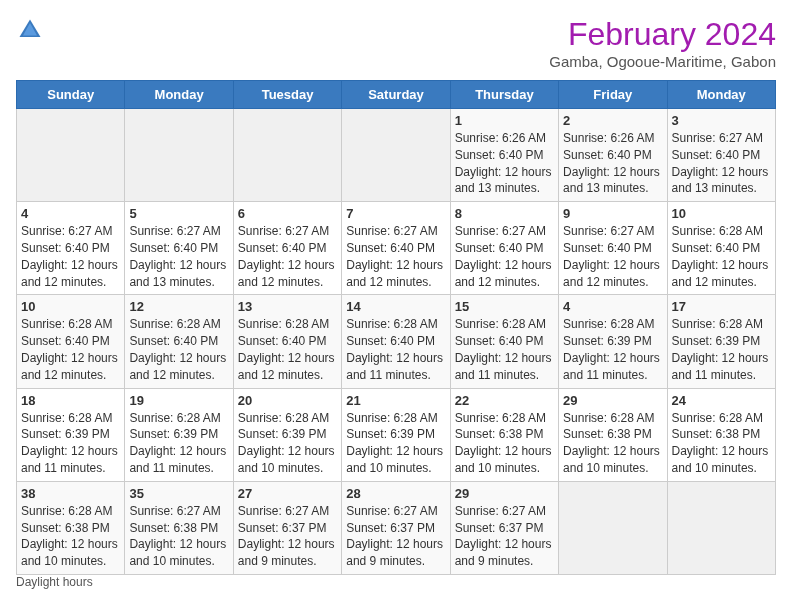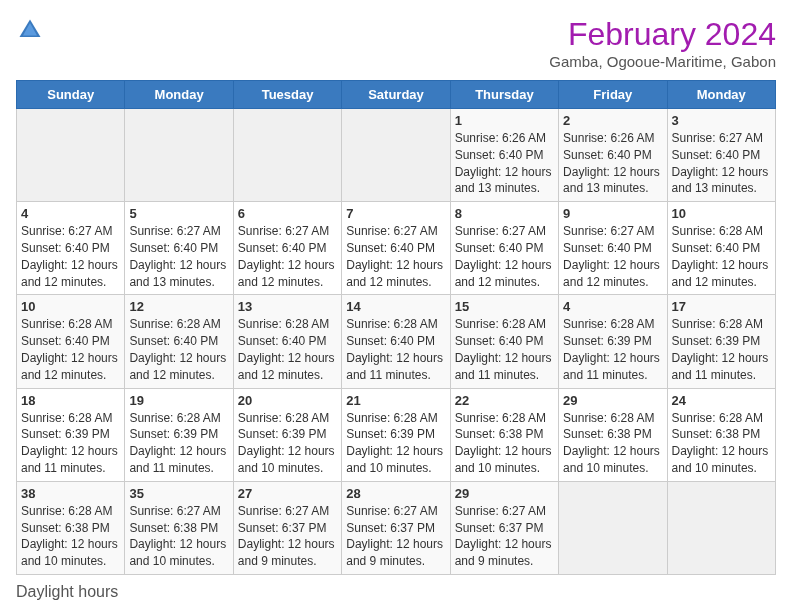"Daylight hours" .footer-note { font-size: 16px -> 12px; margin-top: 8px -> none }
